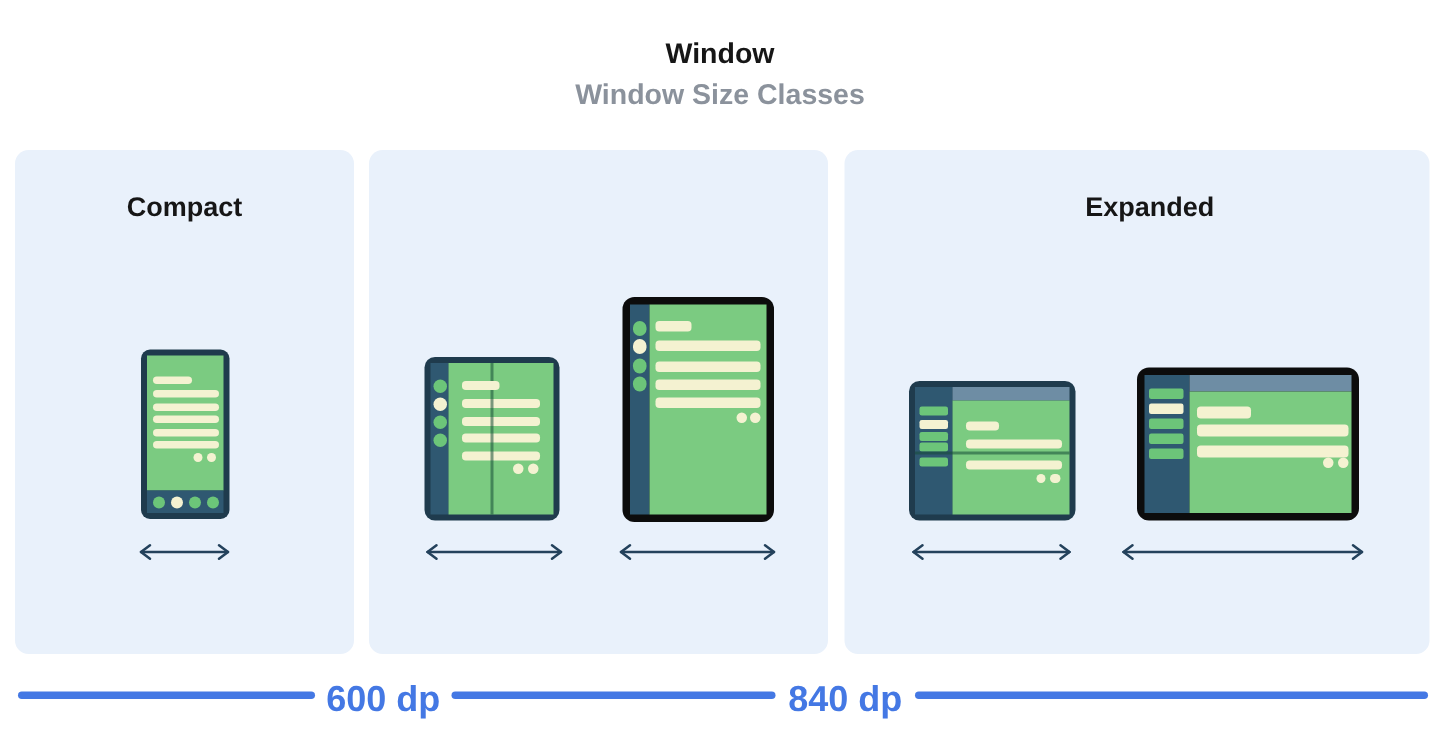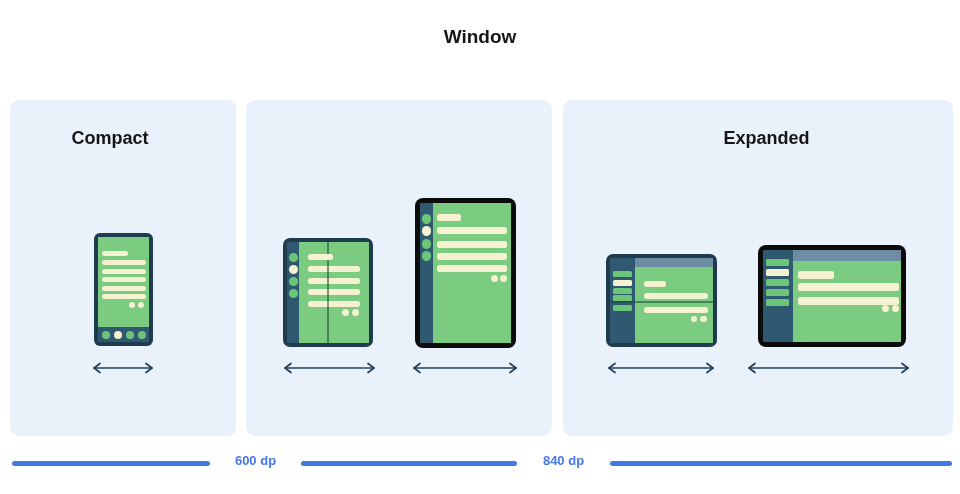"Window Size Classes" div.t2 { html: none -> <div>Window Size Classes</div> }
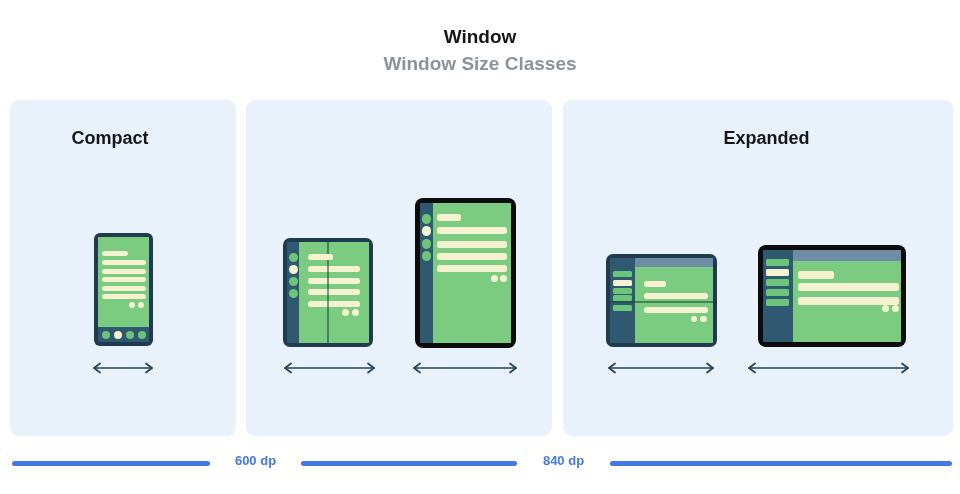"Compact" div.plabel { left: 9px -> 22px }
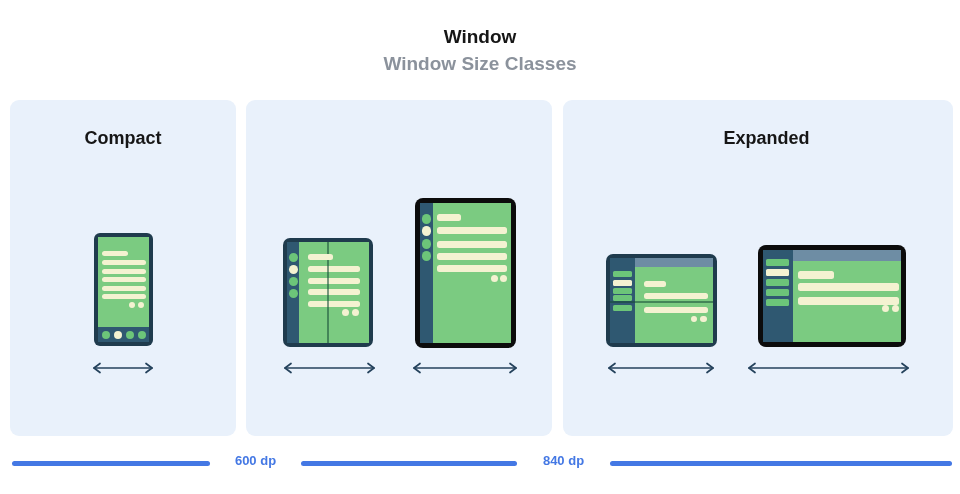"600 dp" .slabel { font-size: 13px -> 24px }
